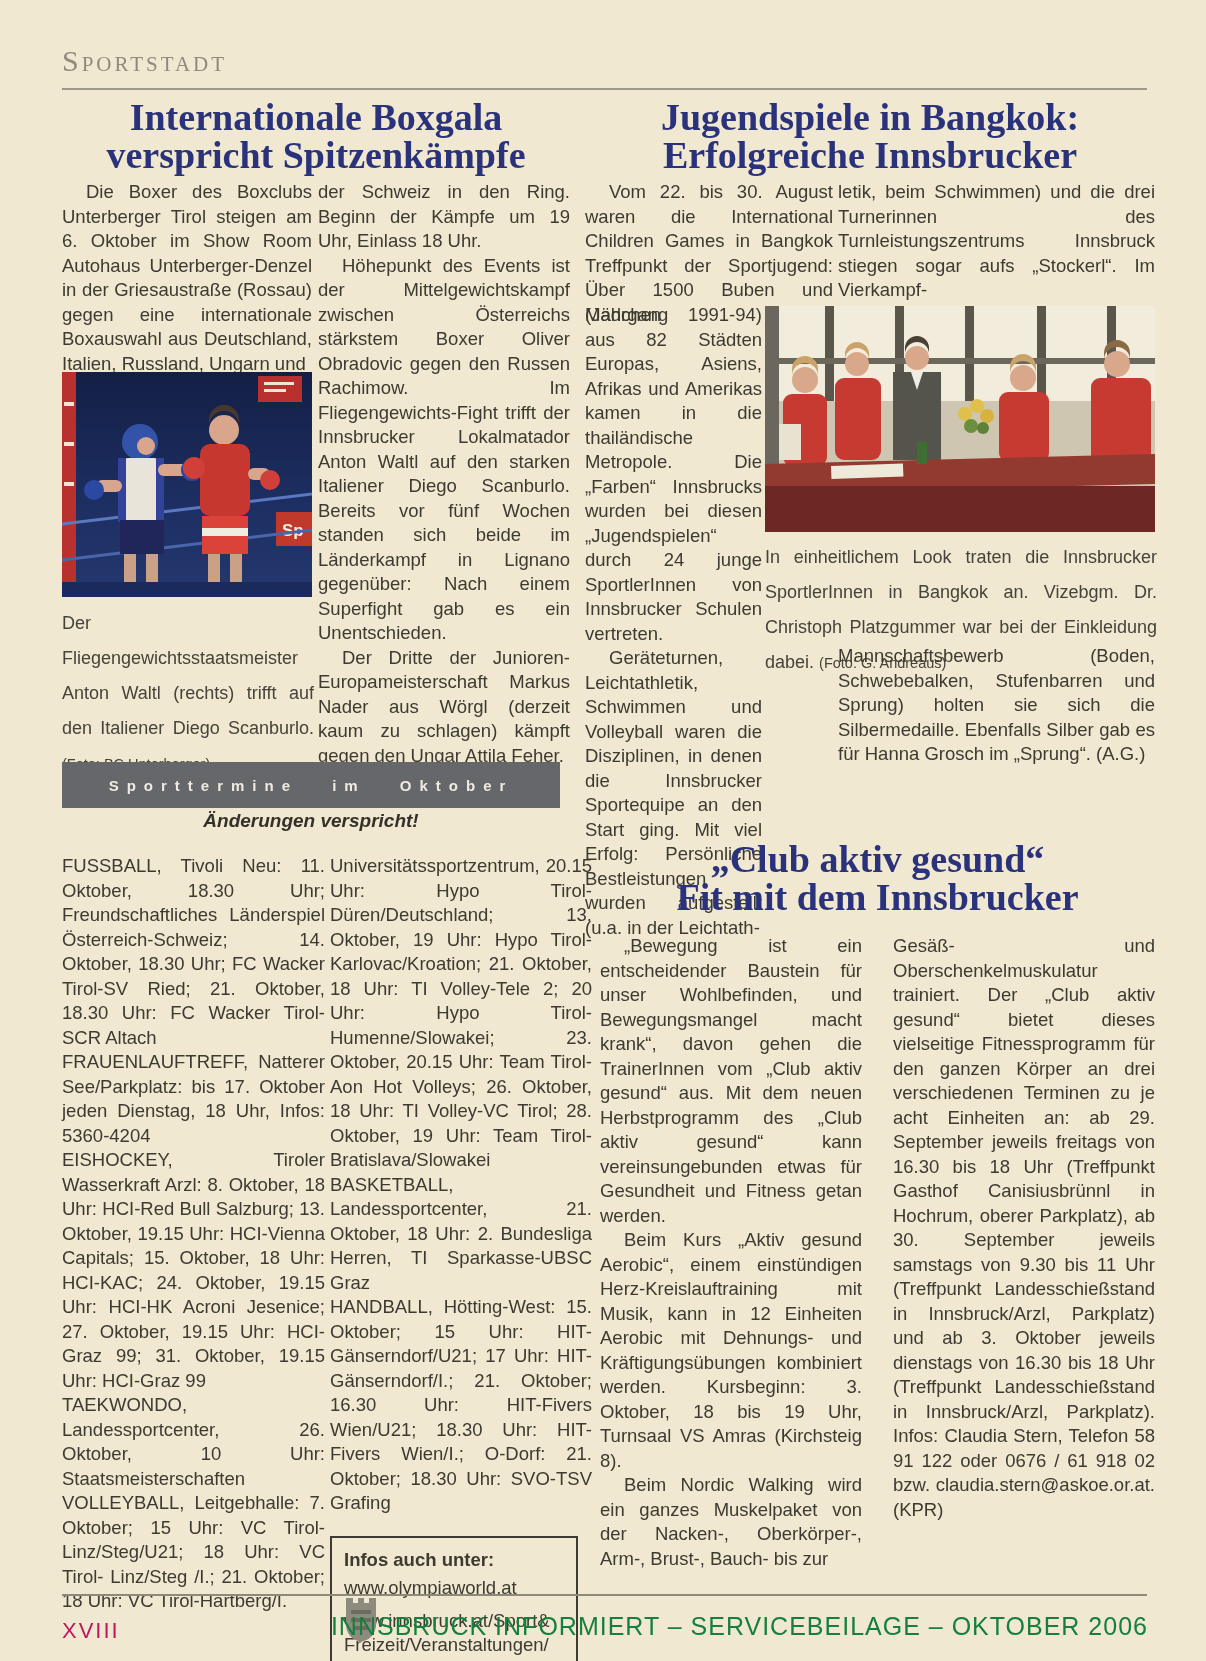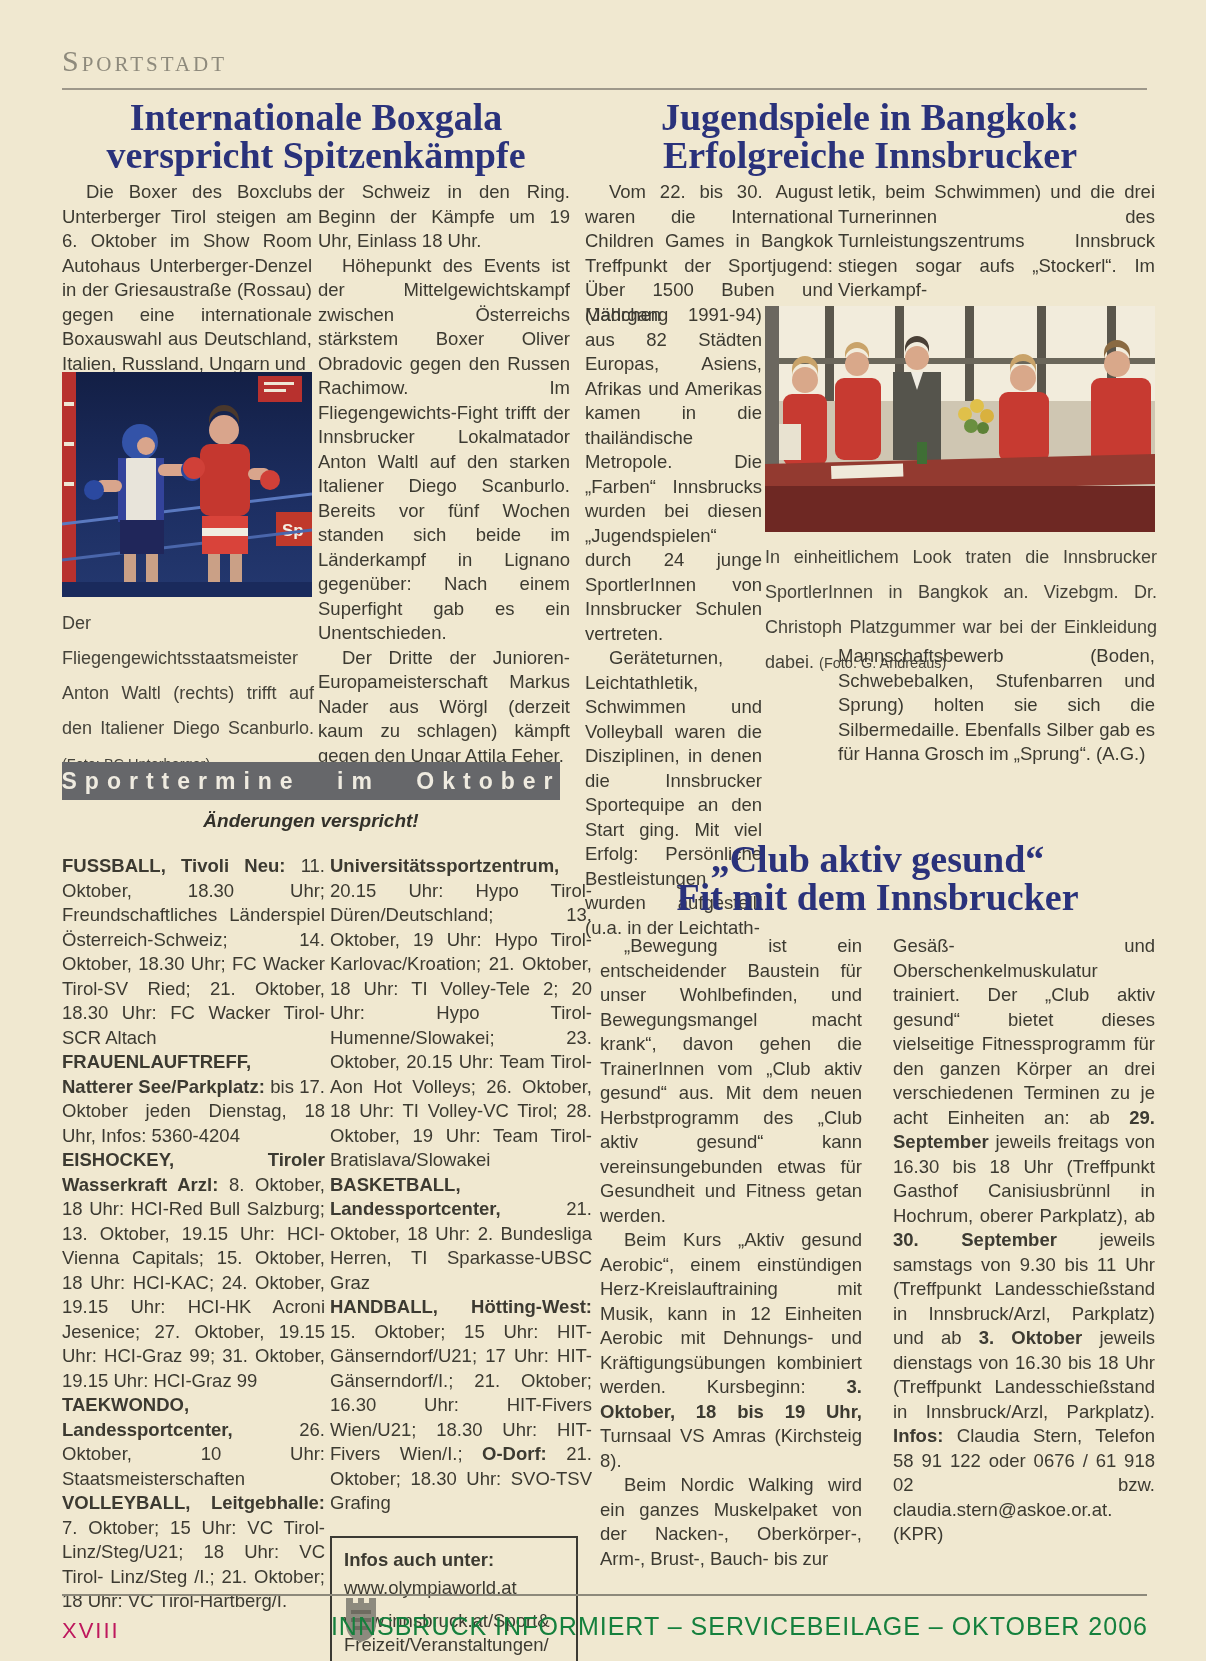"Sporttermine im Oktober" .banner { font-size: 23px -> 15px; height: 38px -> 46px }
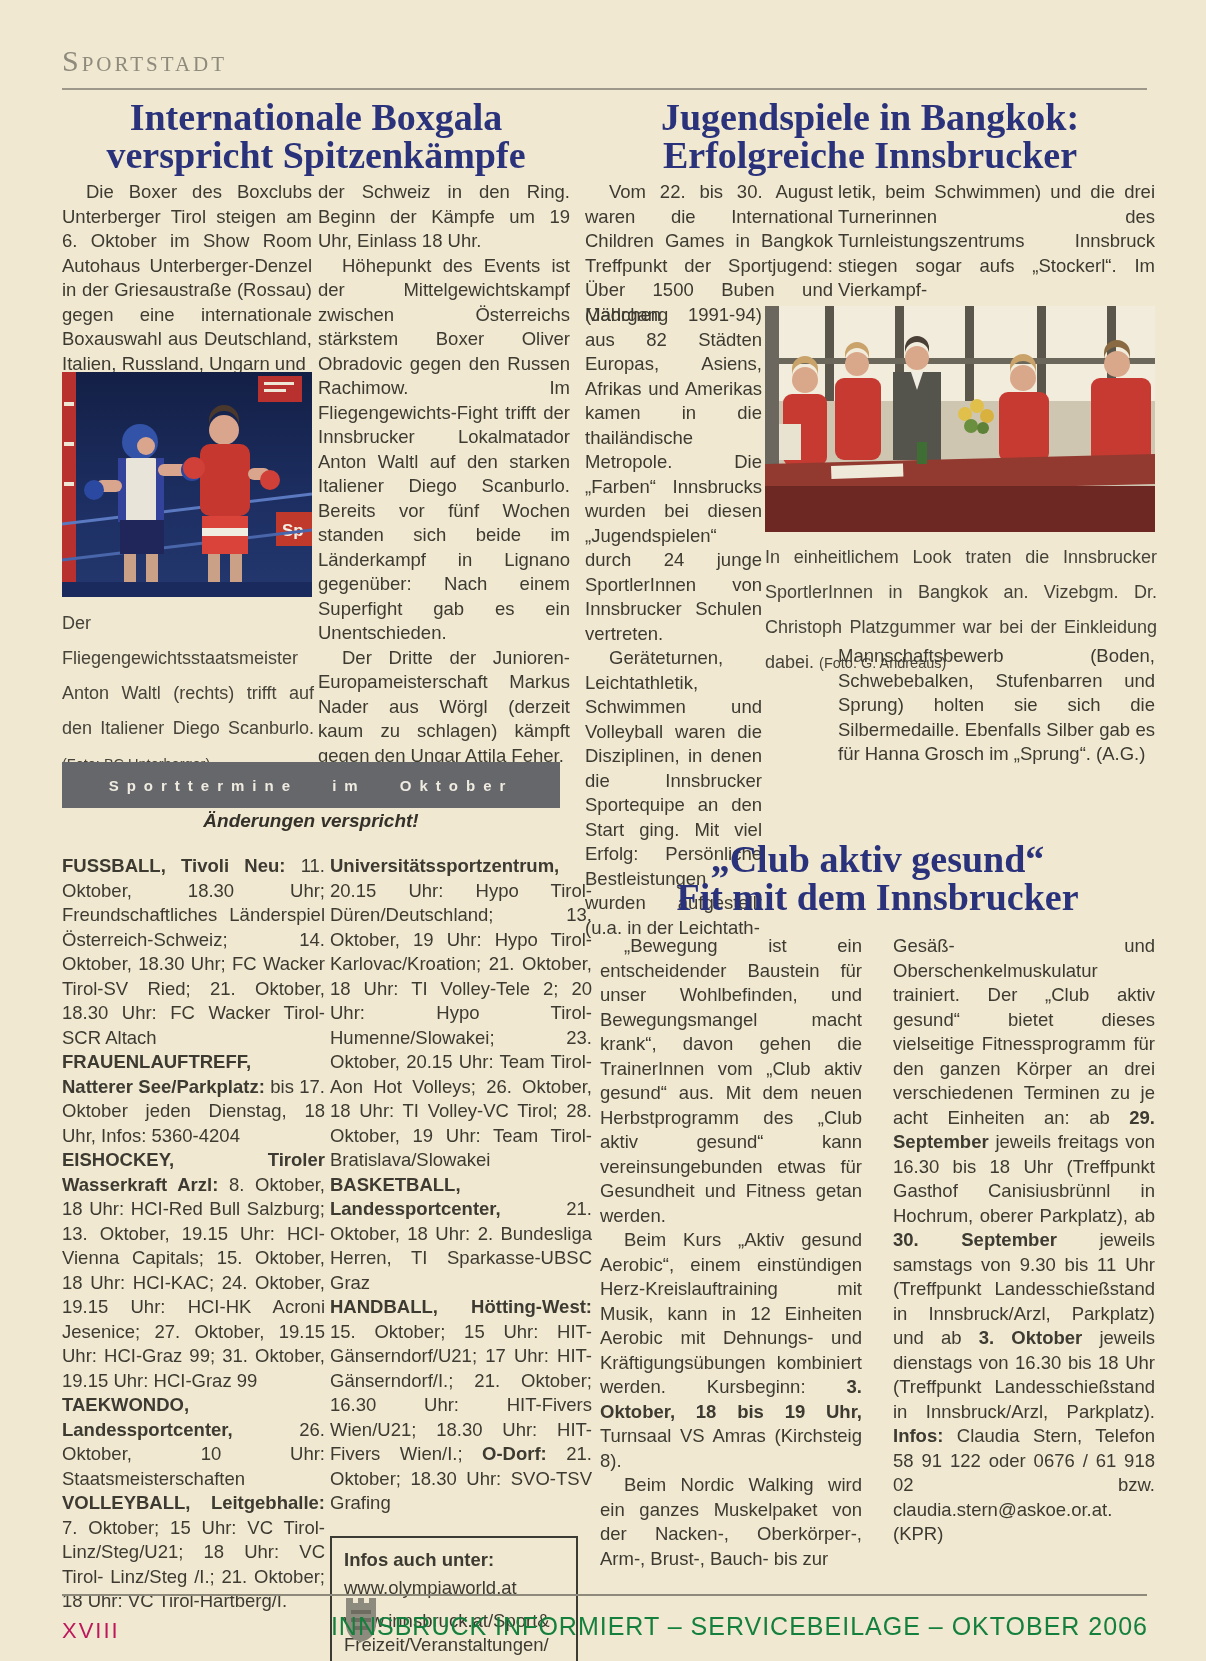"FUSSBALL, Tivoli Neu:" .b { font-weight: bold -> normal }
